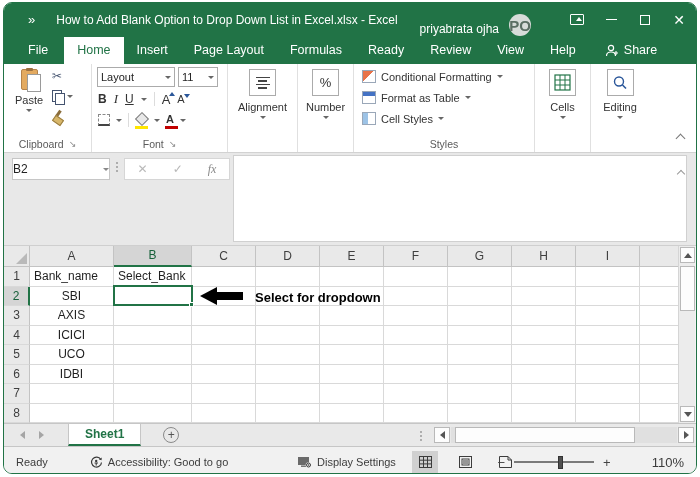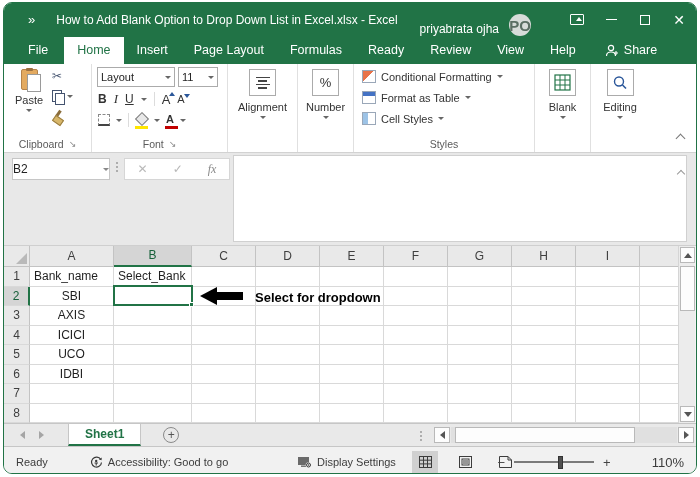"Blank" span.bb-label { text: Blank -> Cells }
